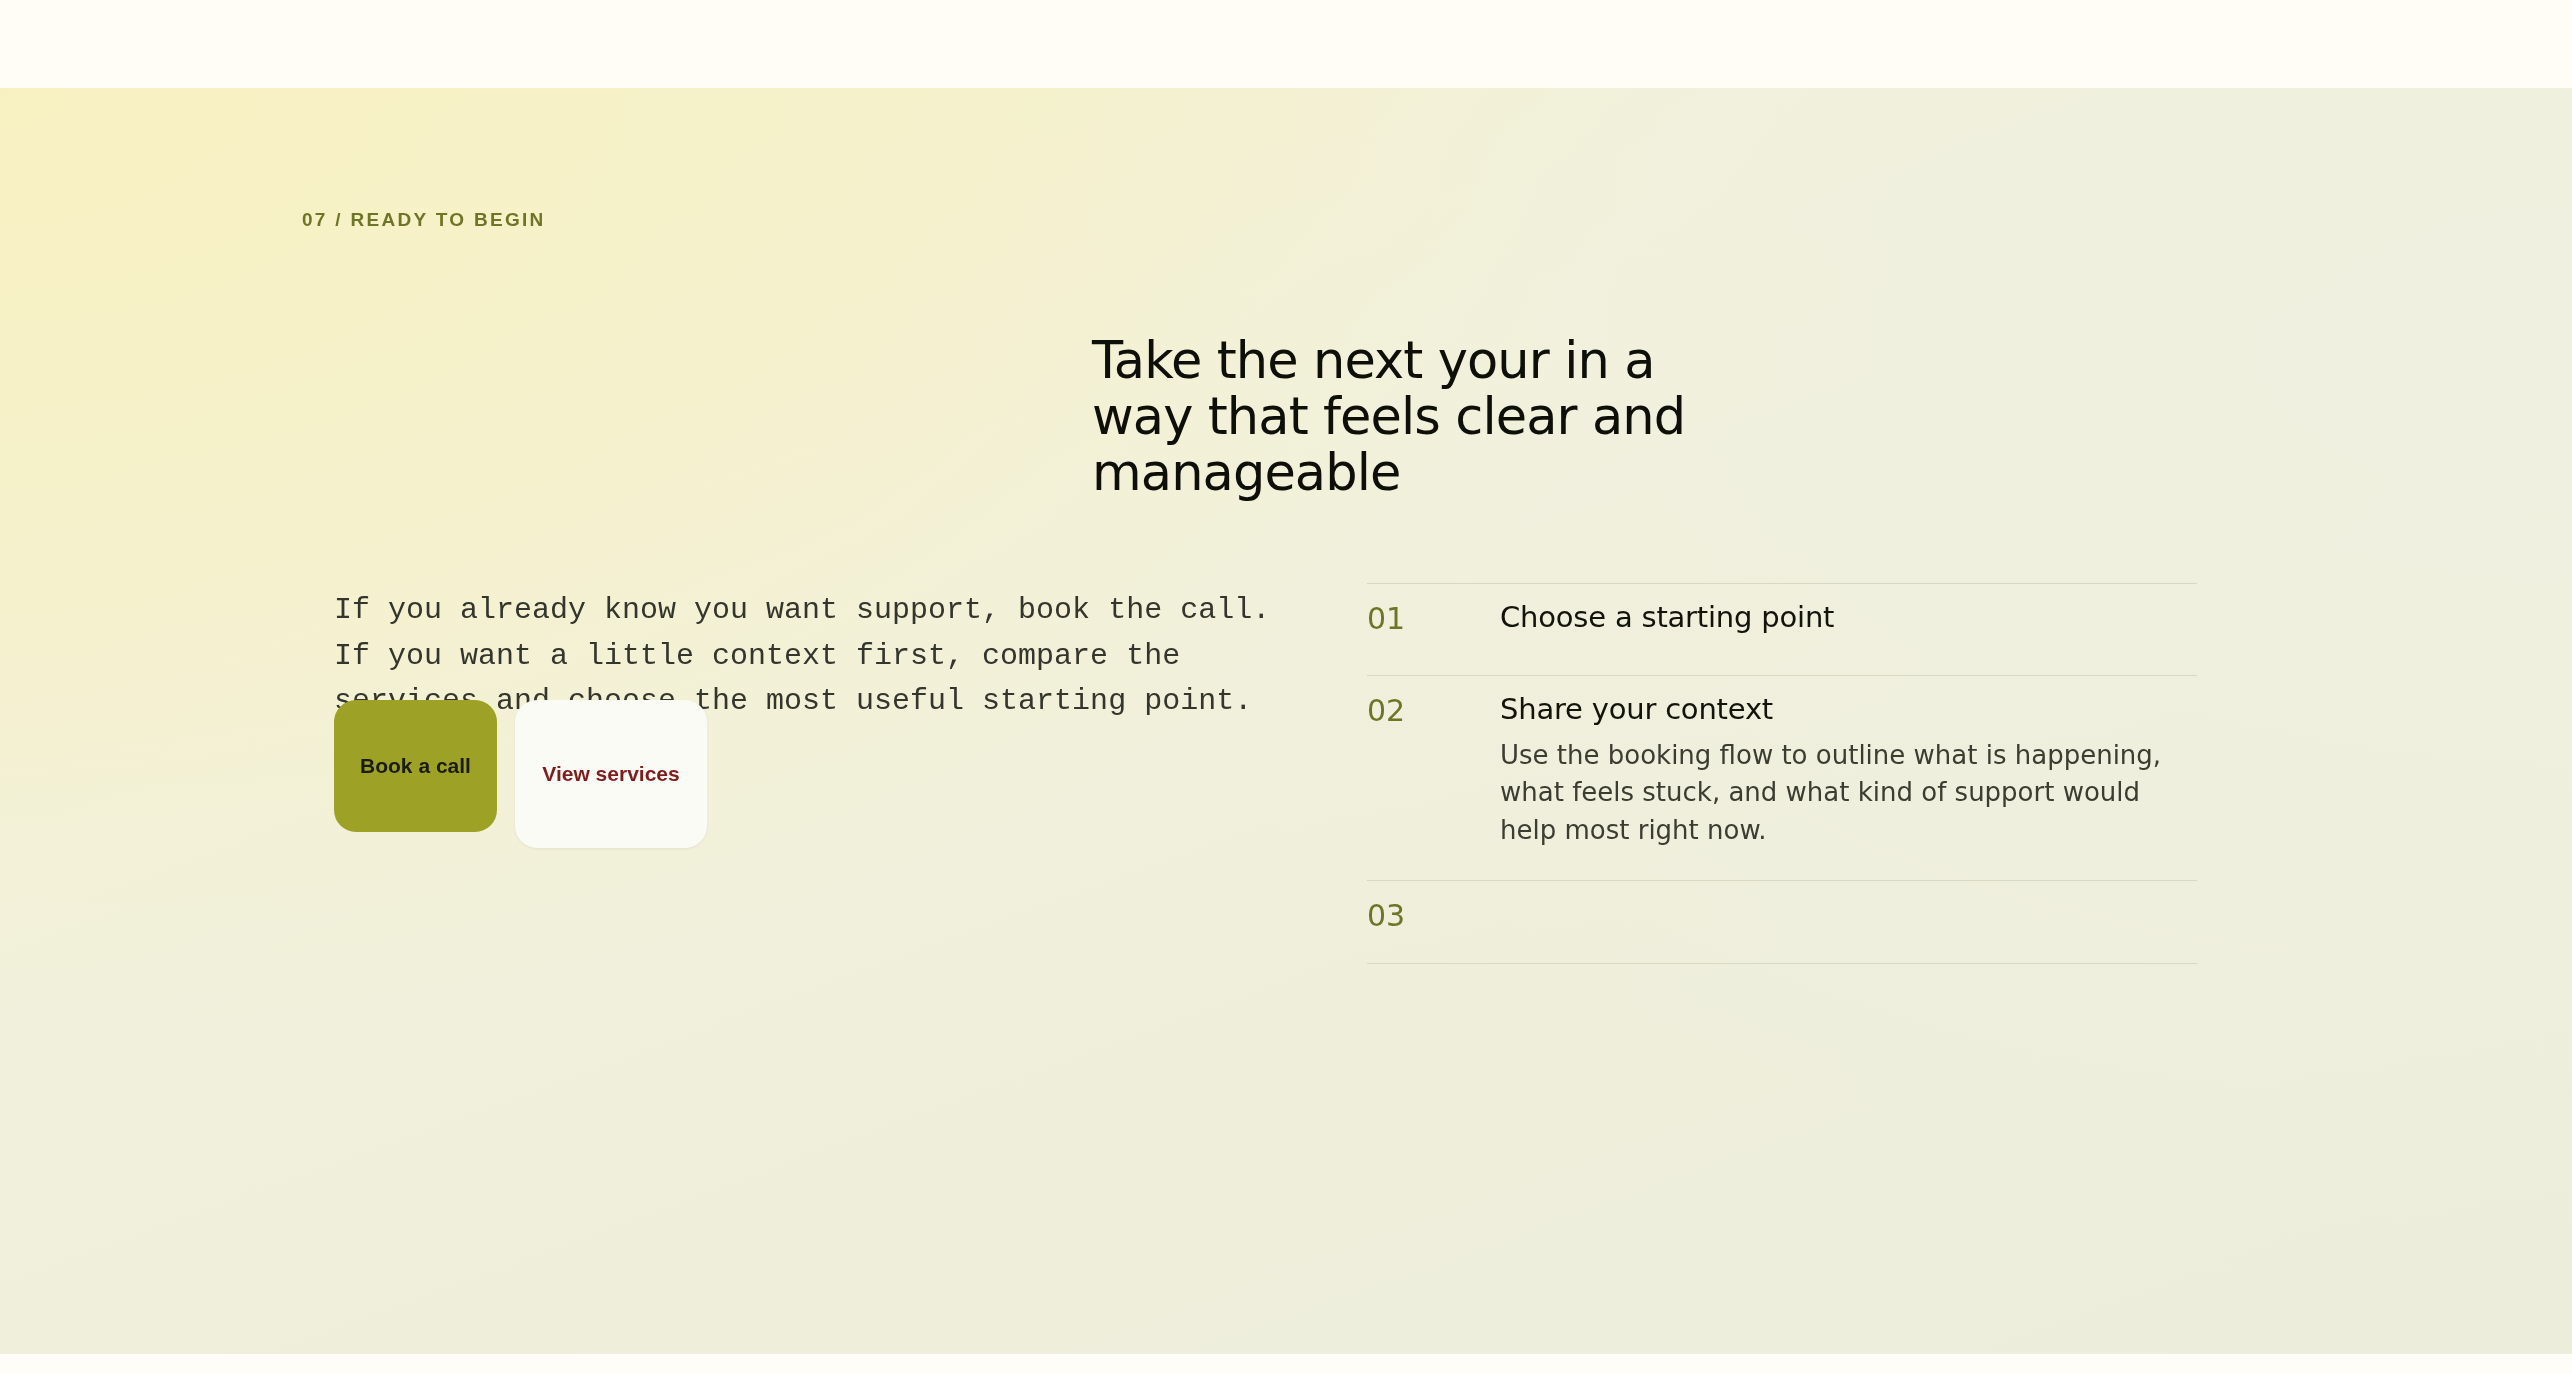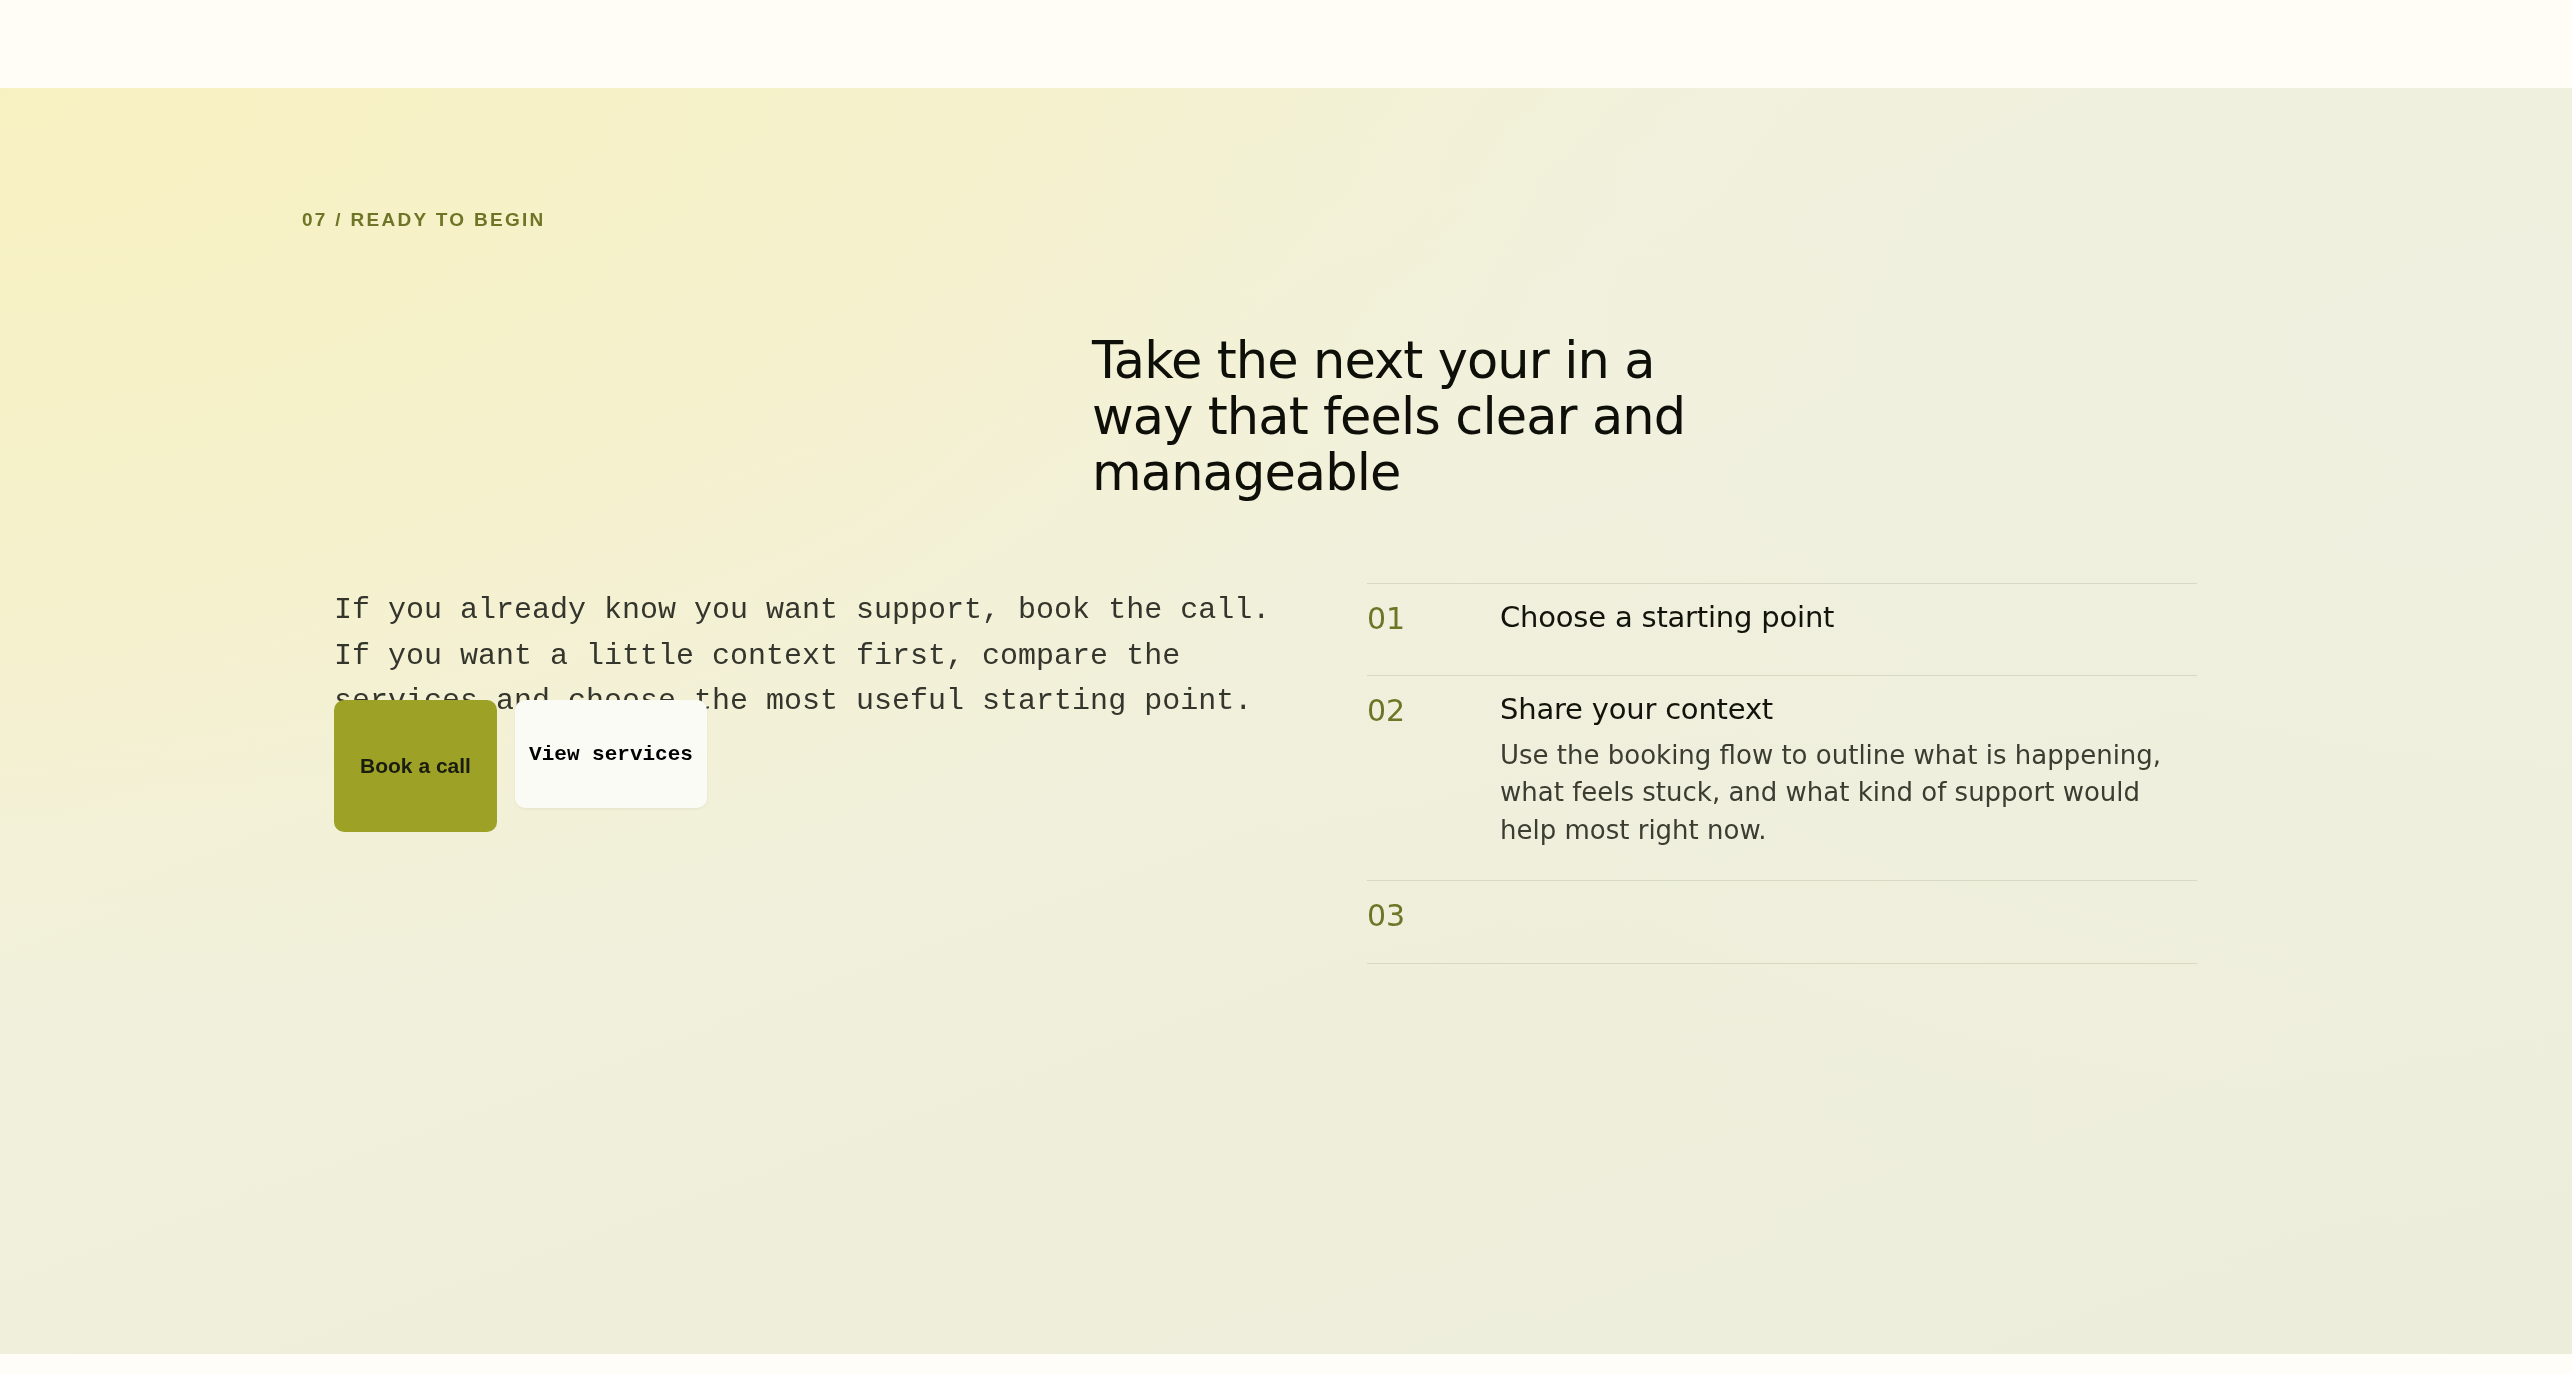"Book a call" .btn { border-radius: 10px -> 22px }
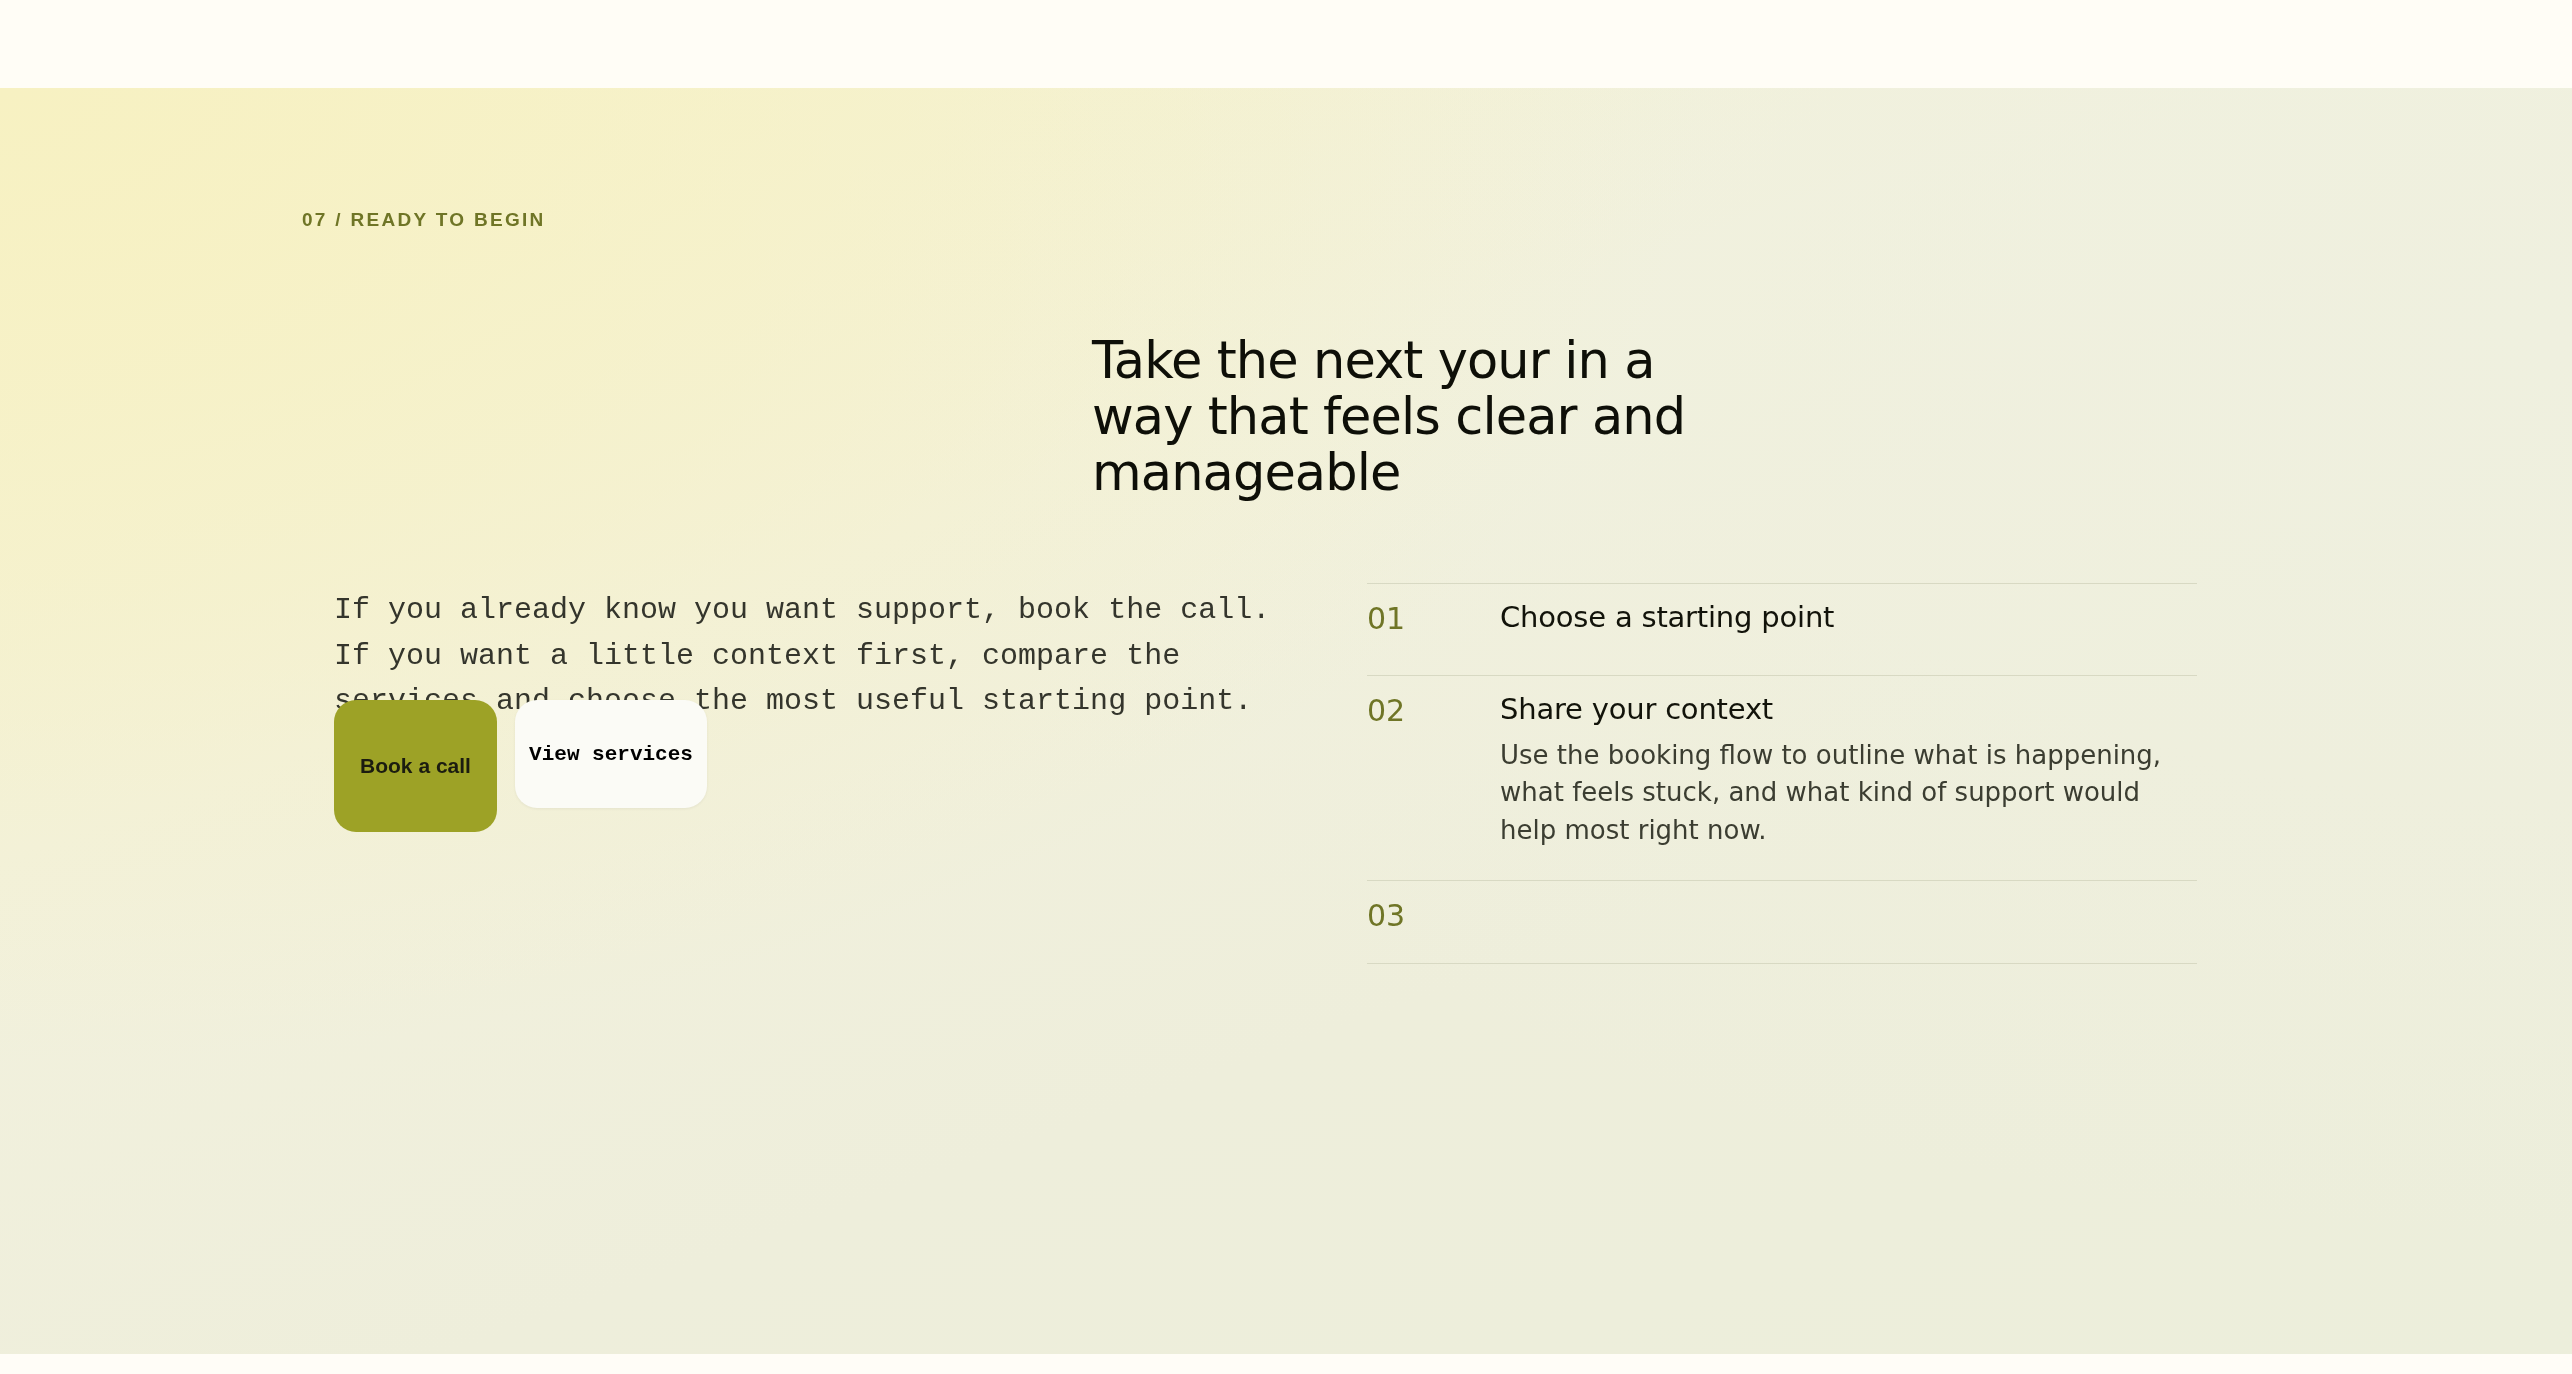"View services" .btn-secondary { color: #000000 -> #7f1d1d; font-family: Liberation Mono, monospace -> none; height: 108px -> 148px }
